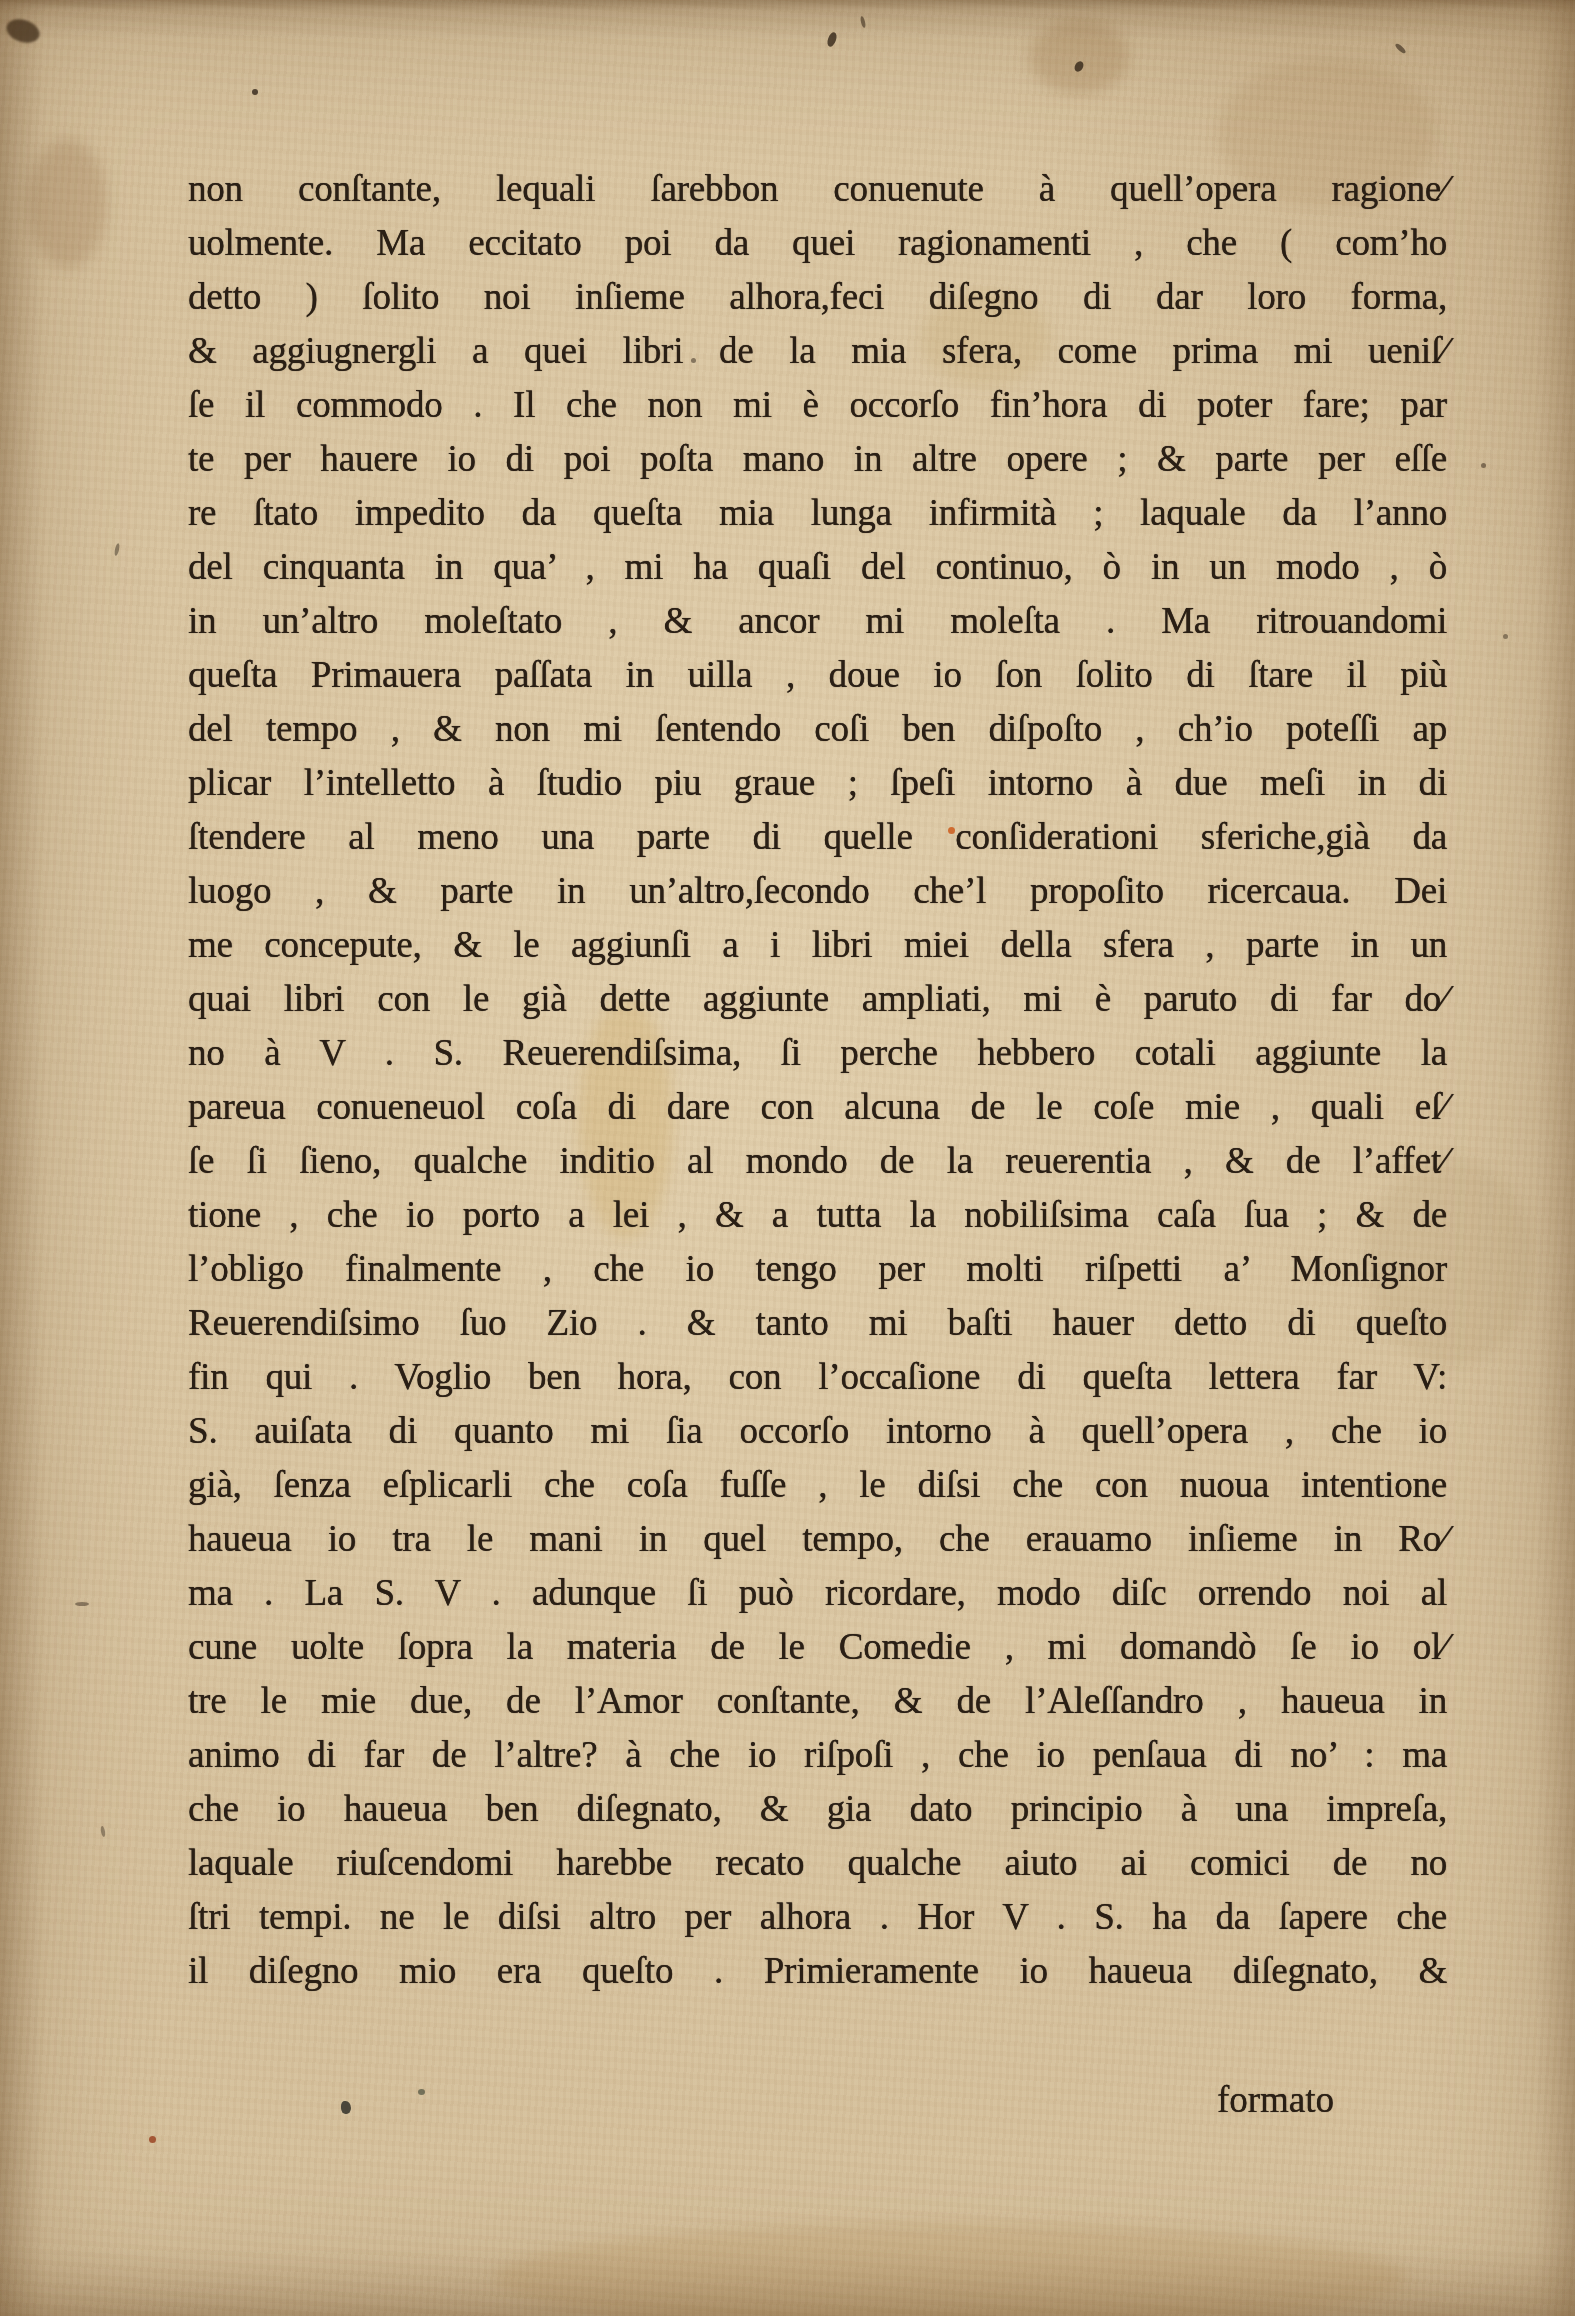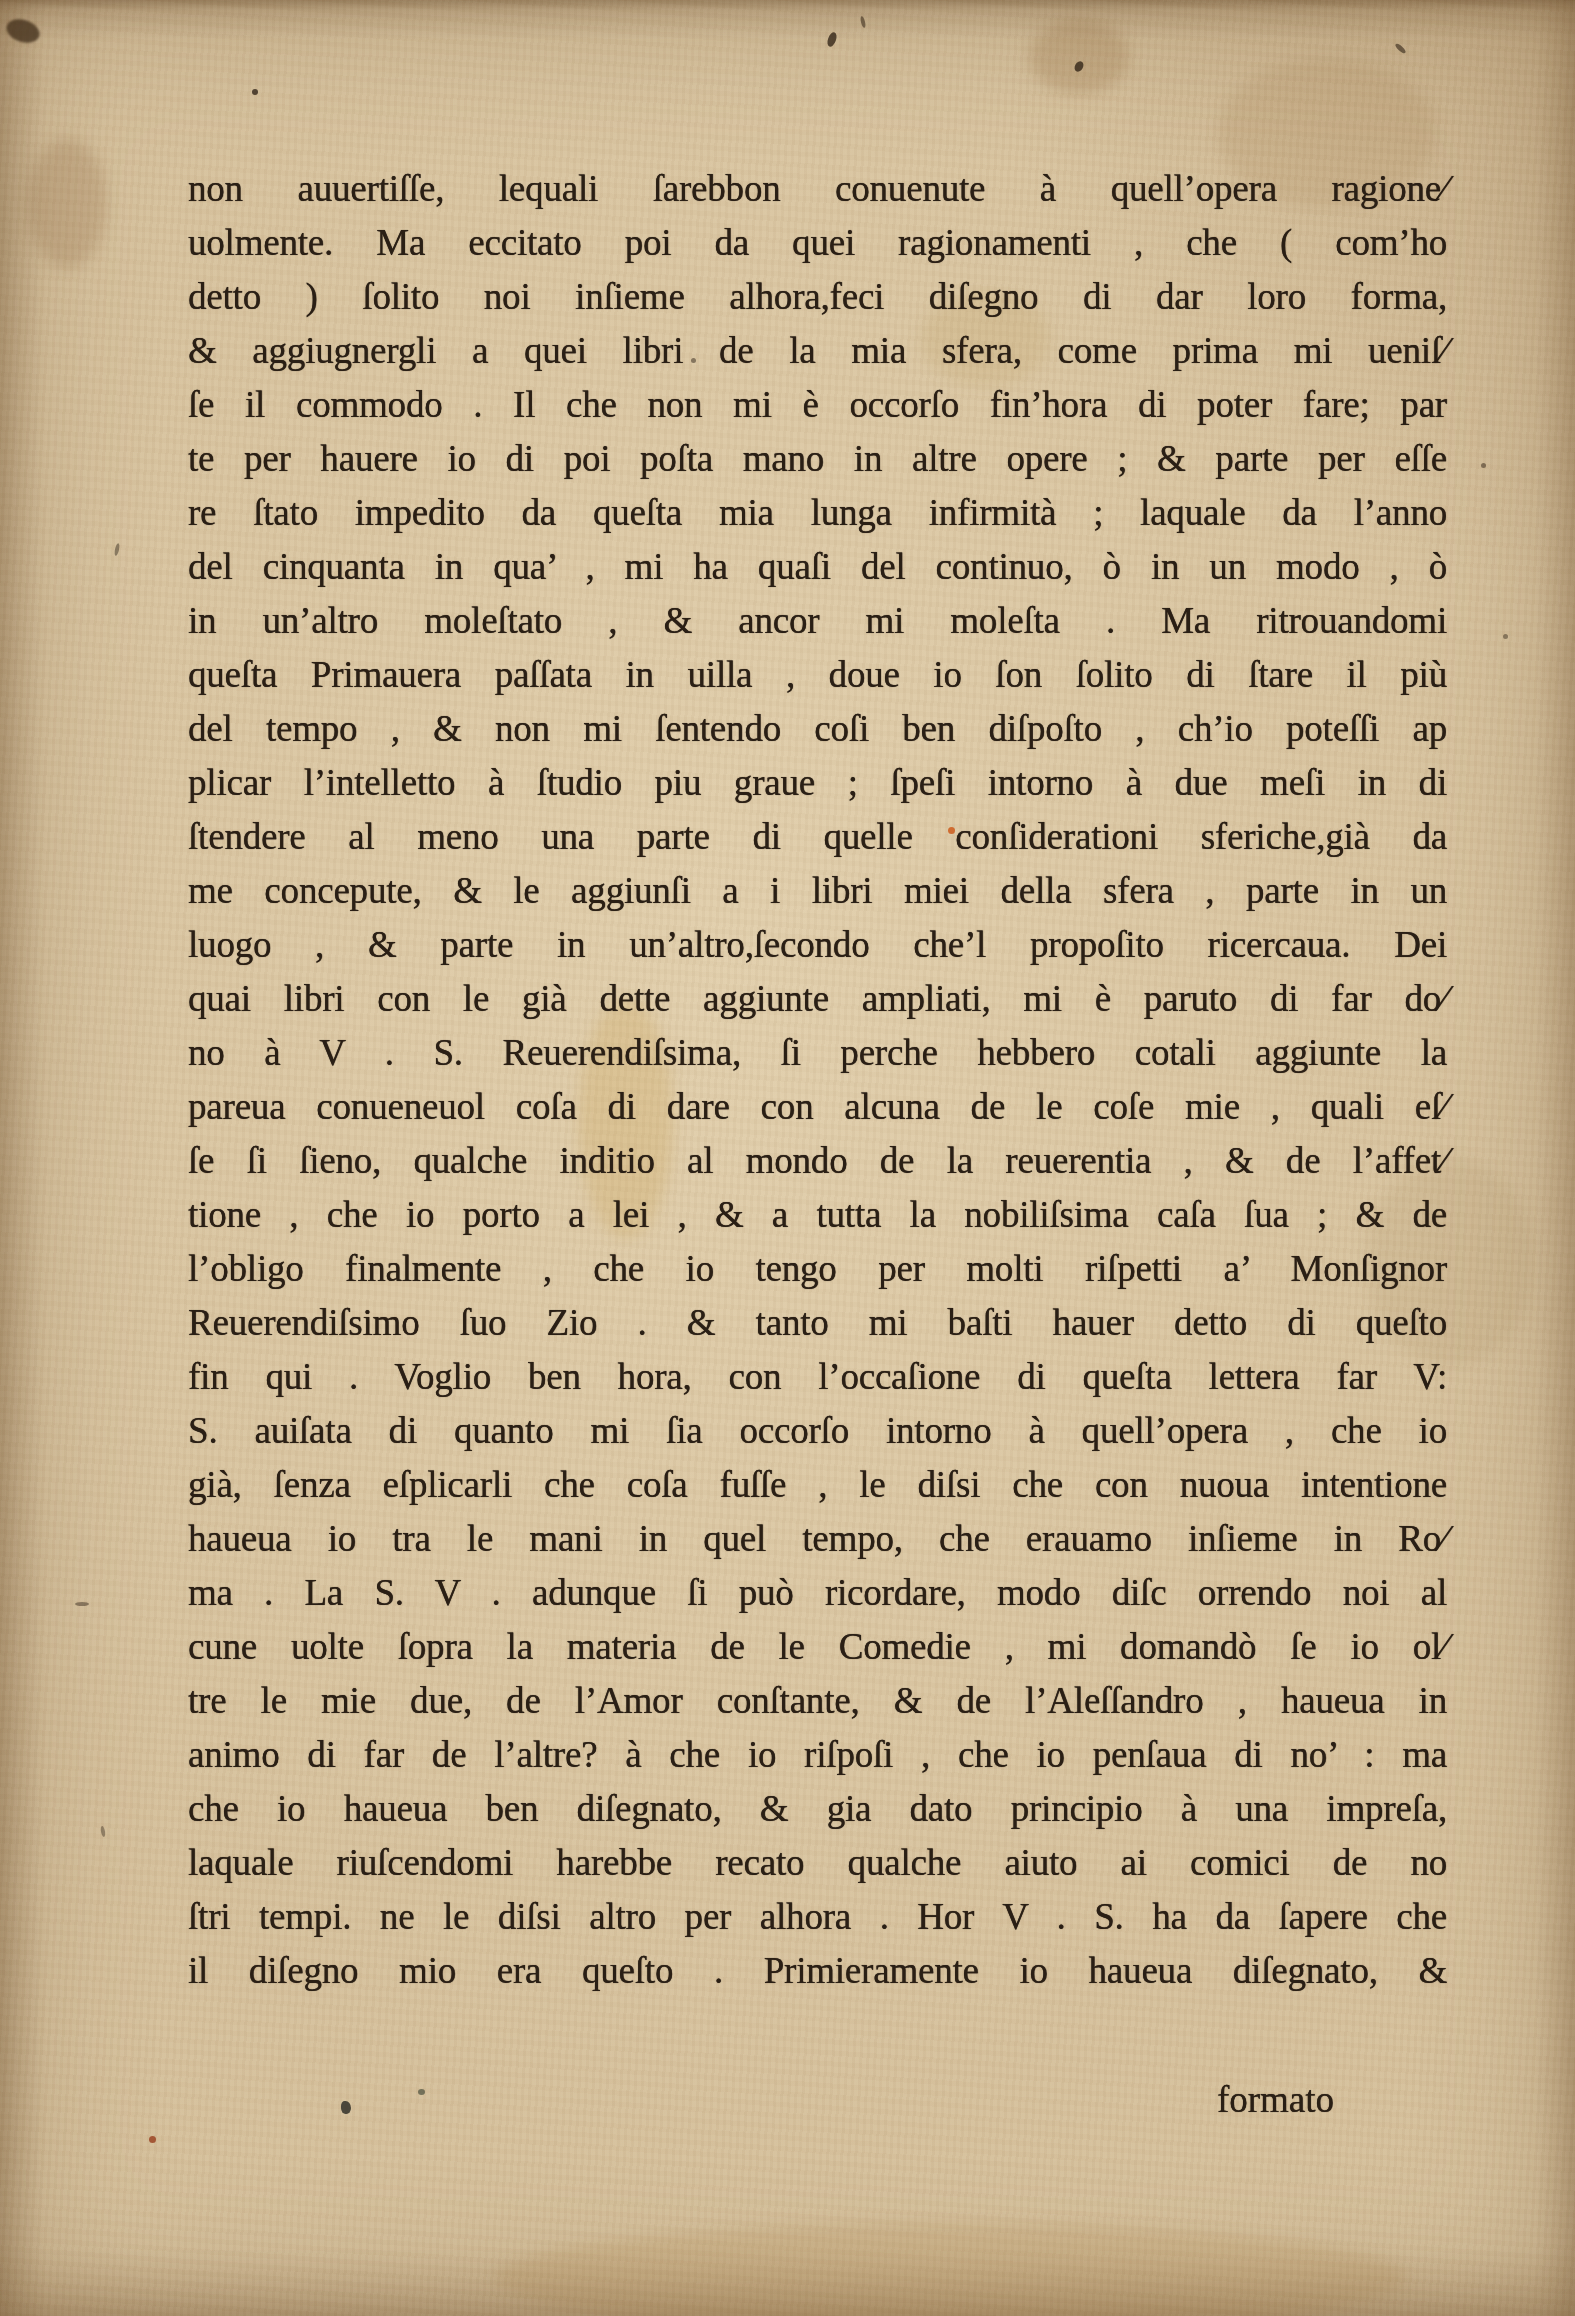"non auuertiſſe, lequali ſarebbon" div.line { text: auuertiſſe -> conſtante }
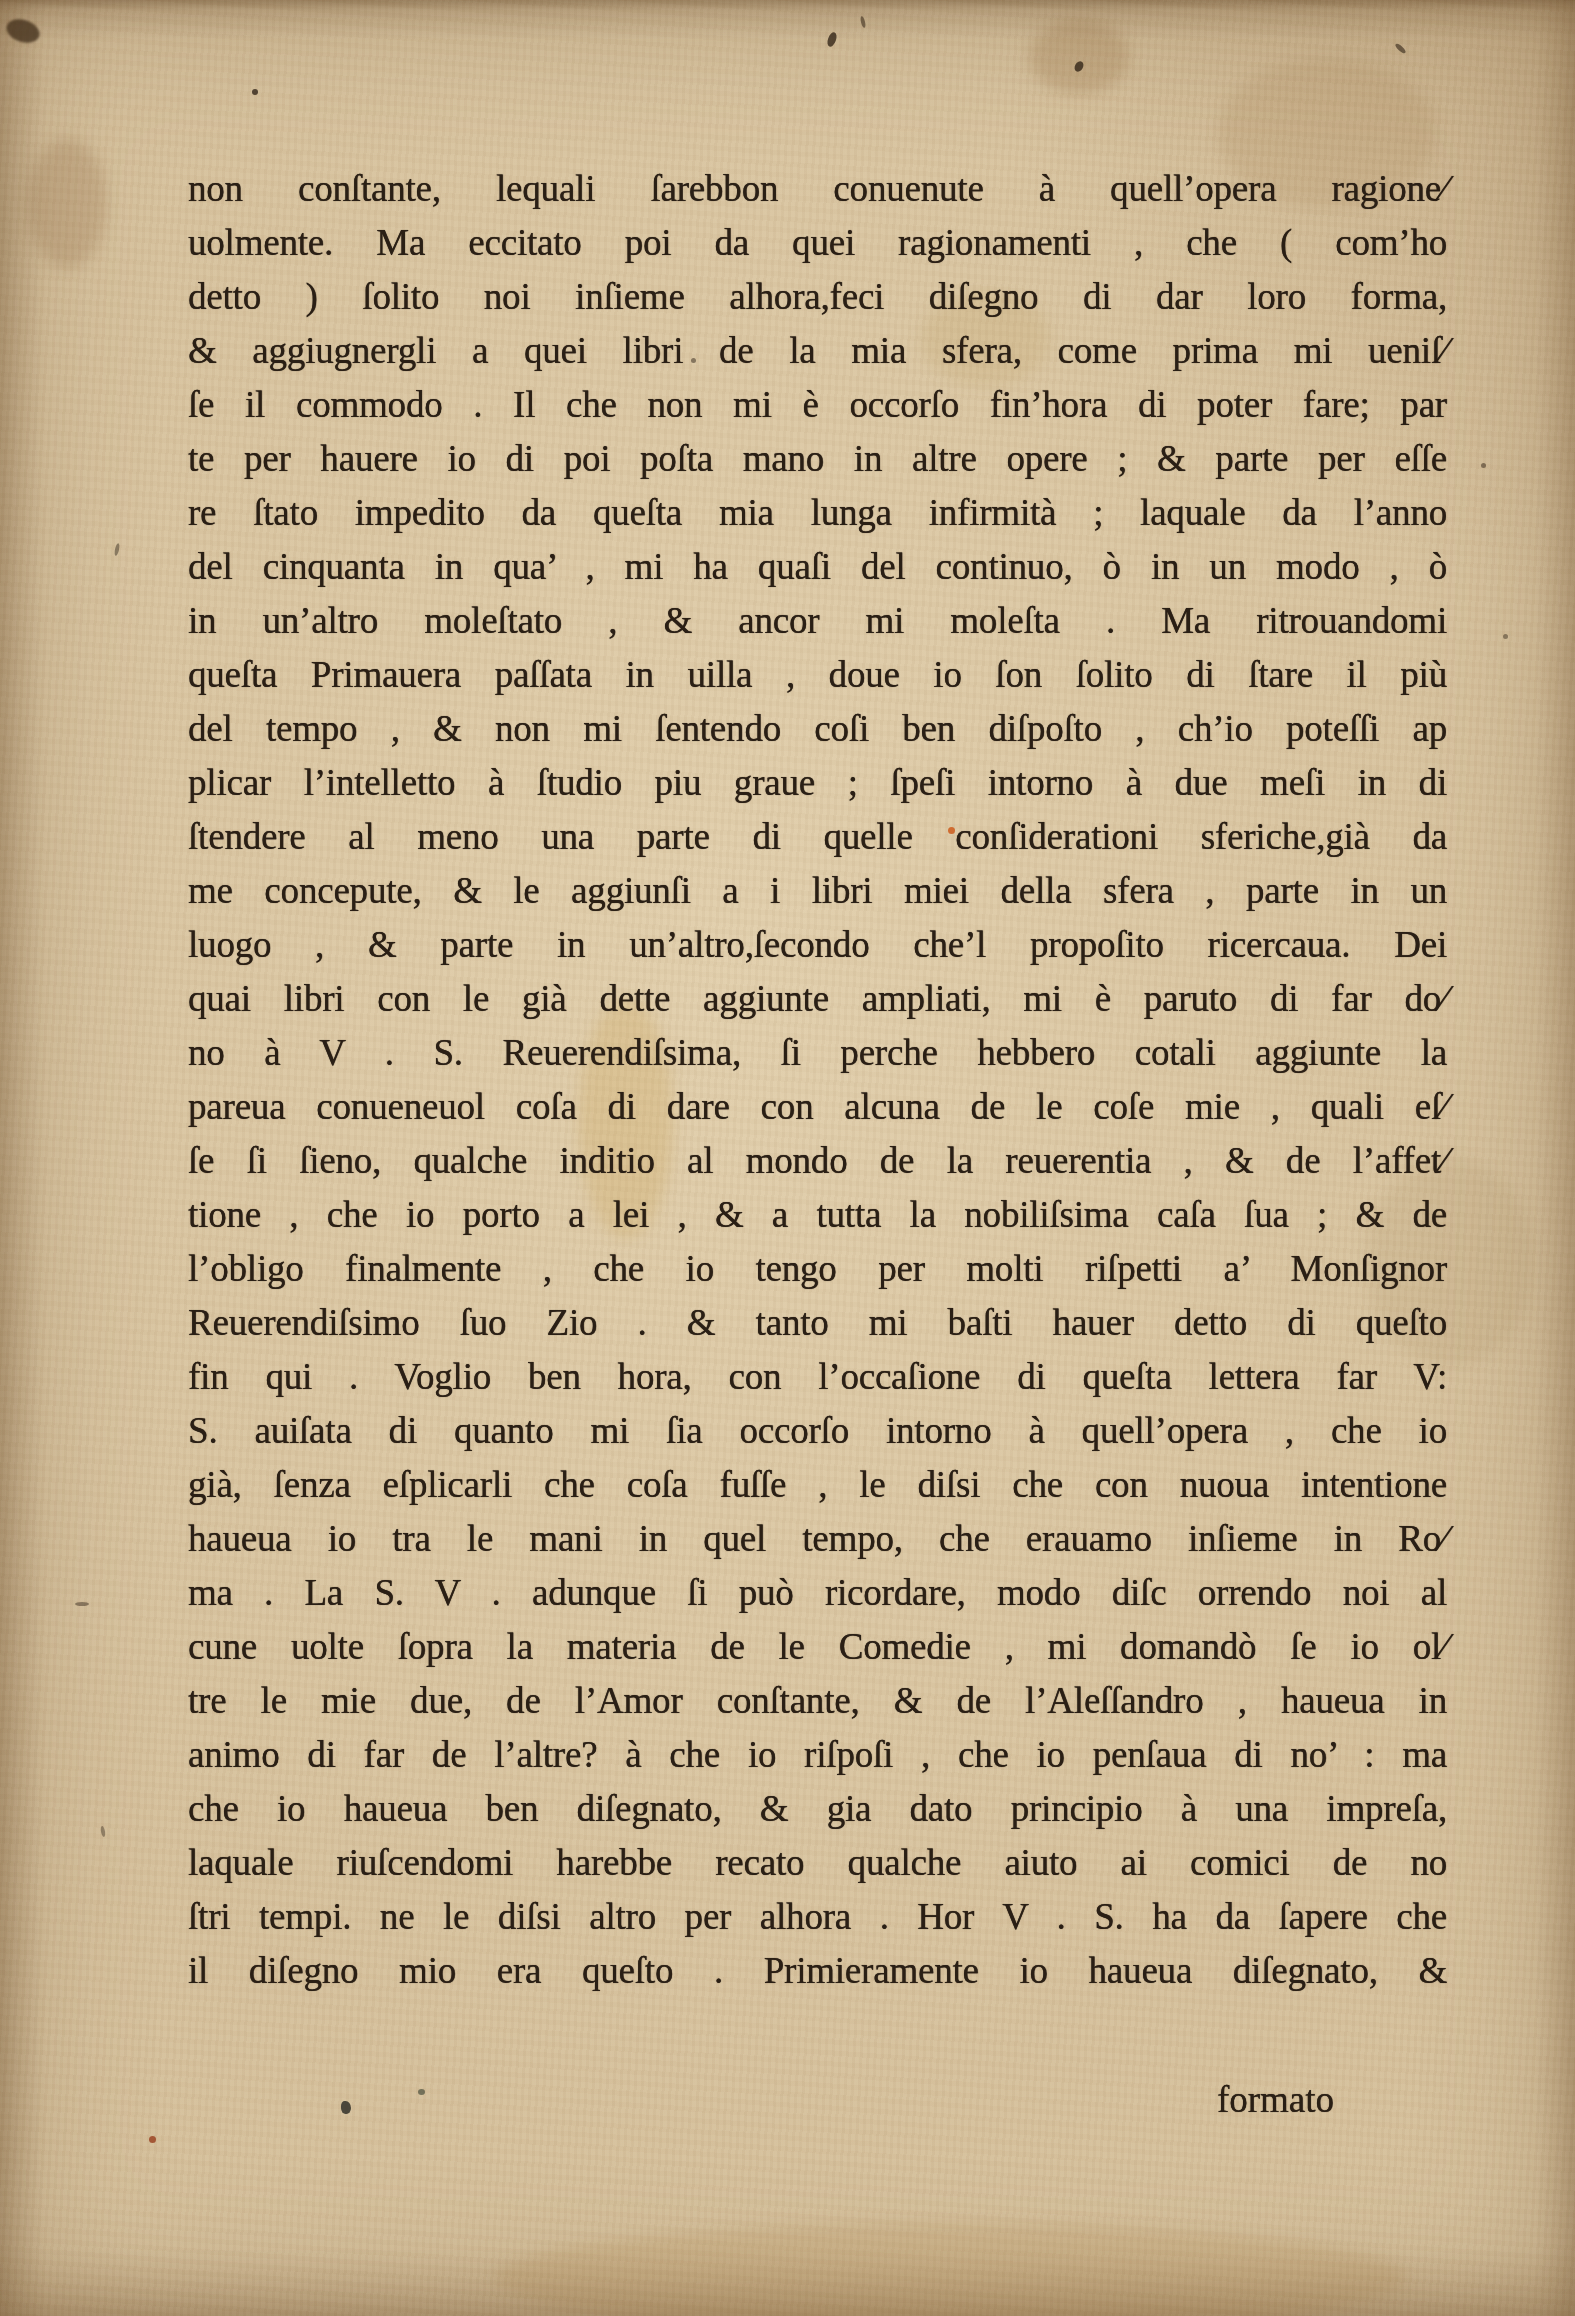"me concepute, & le aggiunſi" div.line { order: before "luogo , & parte in" -> after "luogo , & parte in" }
